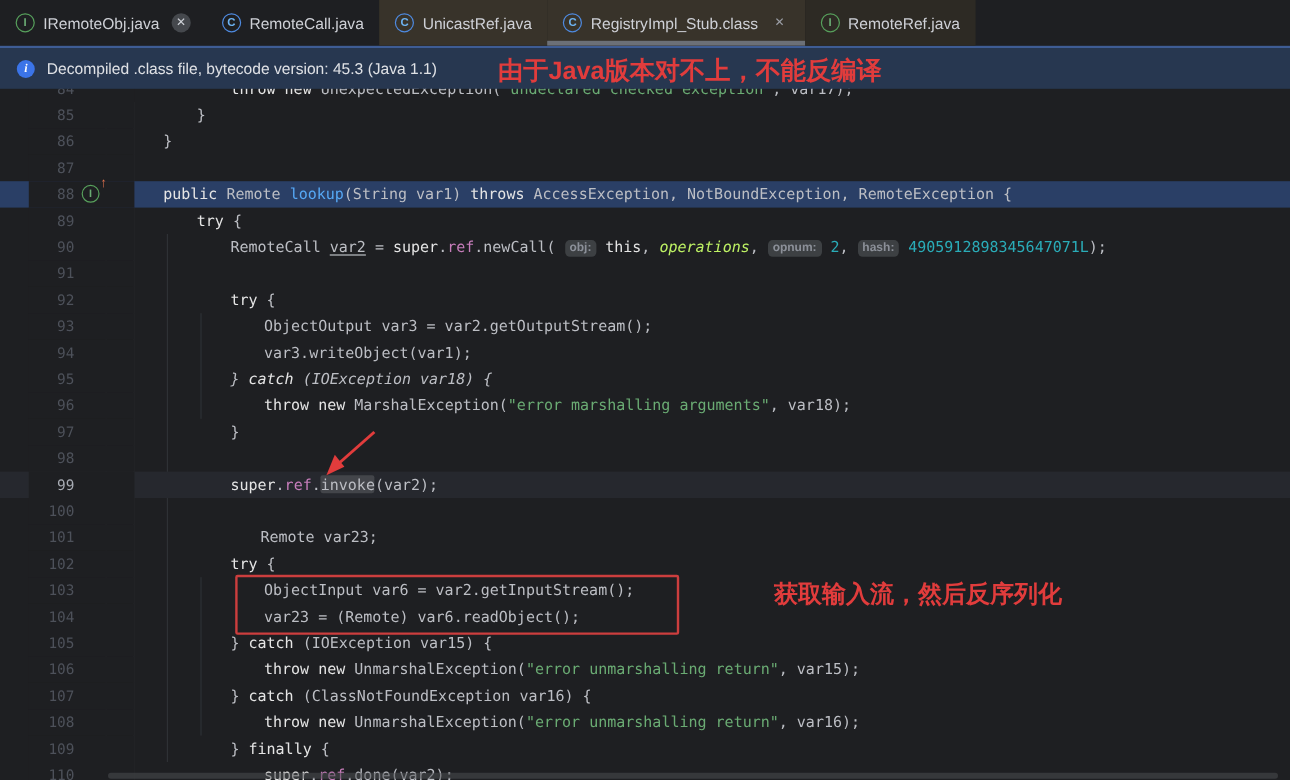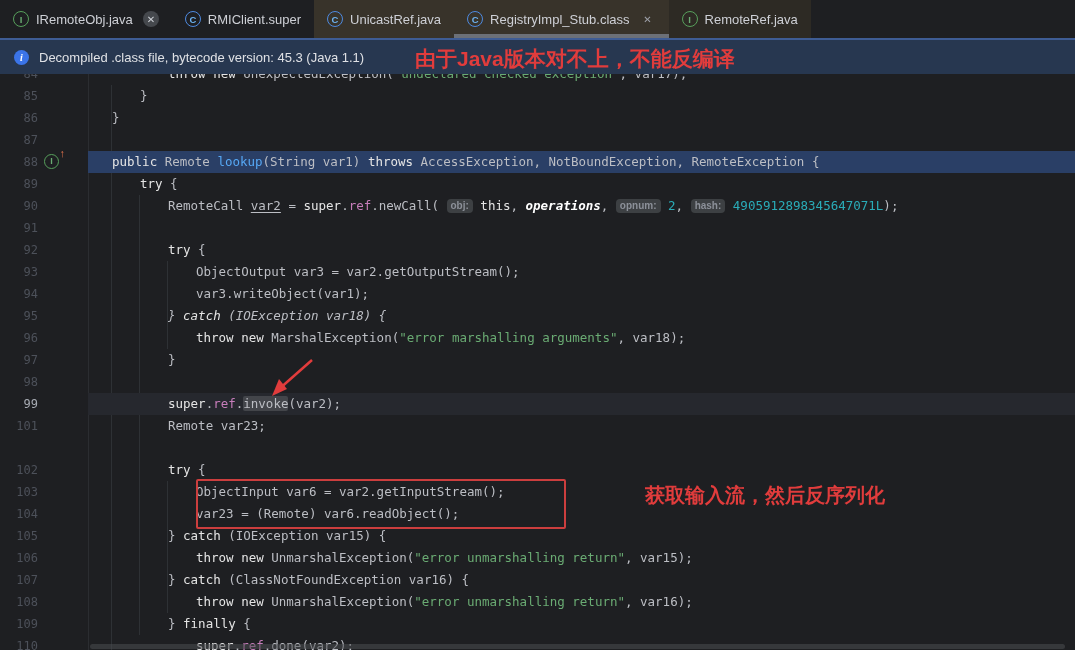"RMIClient.super" span { text: RMIClient.super -> RemoteCall.java }
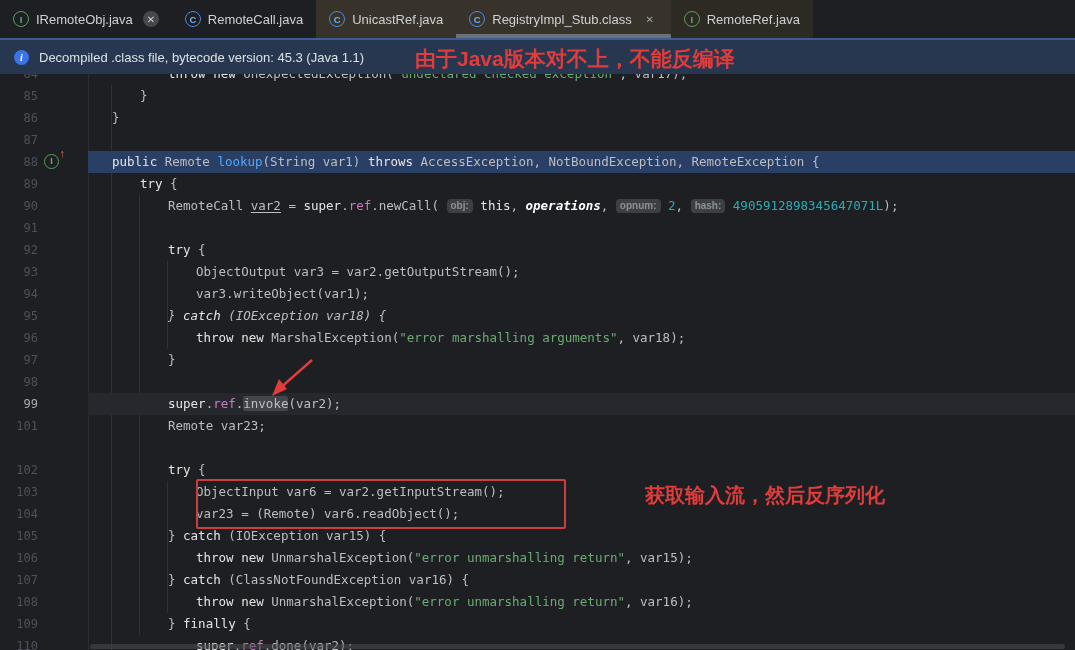"84" .row { padding-left: none -> 24px }
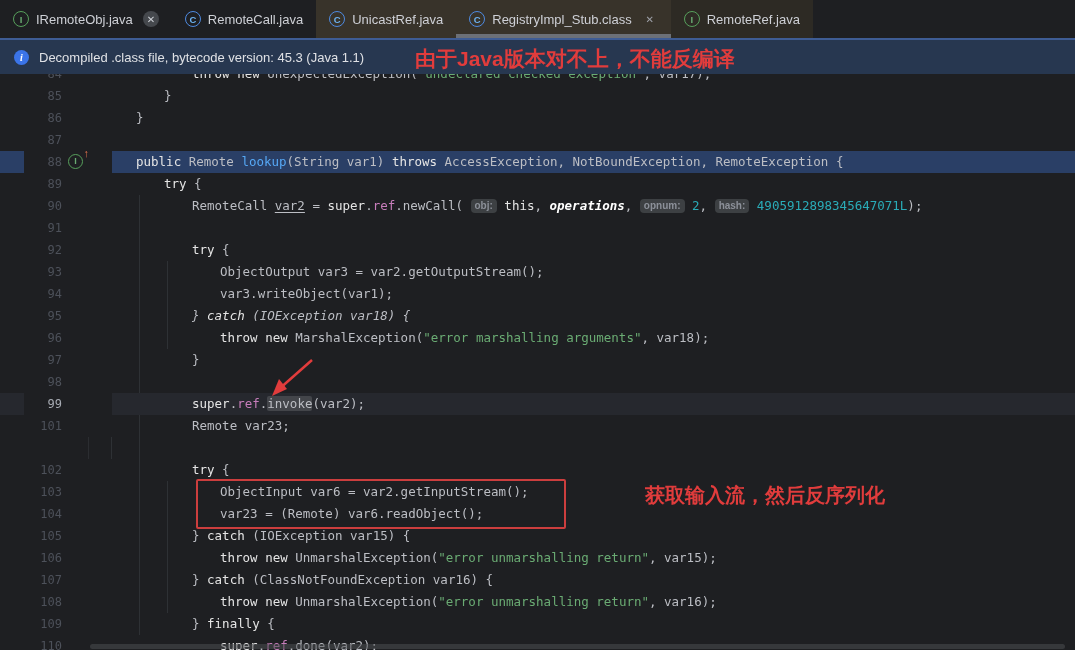"operations" .sfld { color: #ffffff -> #bef264; font-weight: bold -> none }
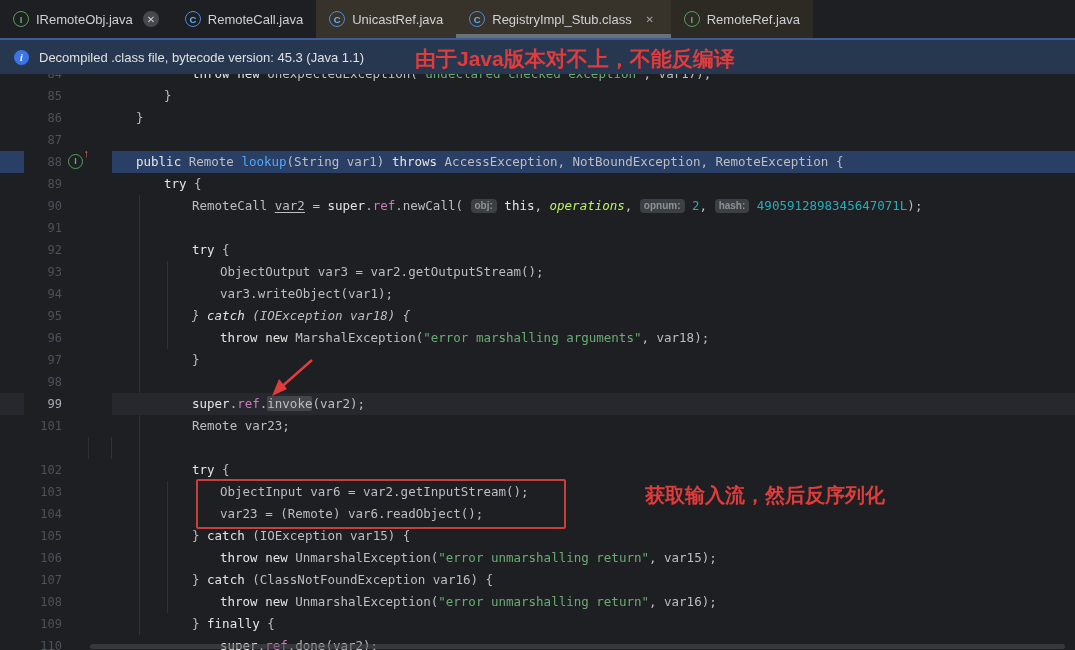"101" div.row { gap: none -> 25px; top: 377px -> 399px }
